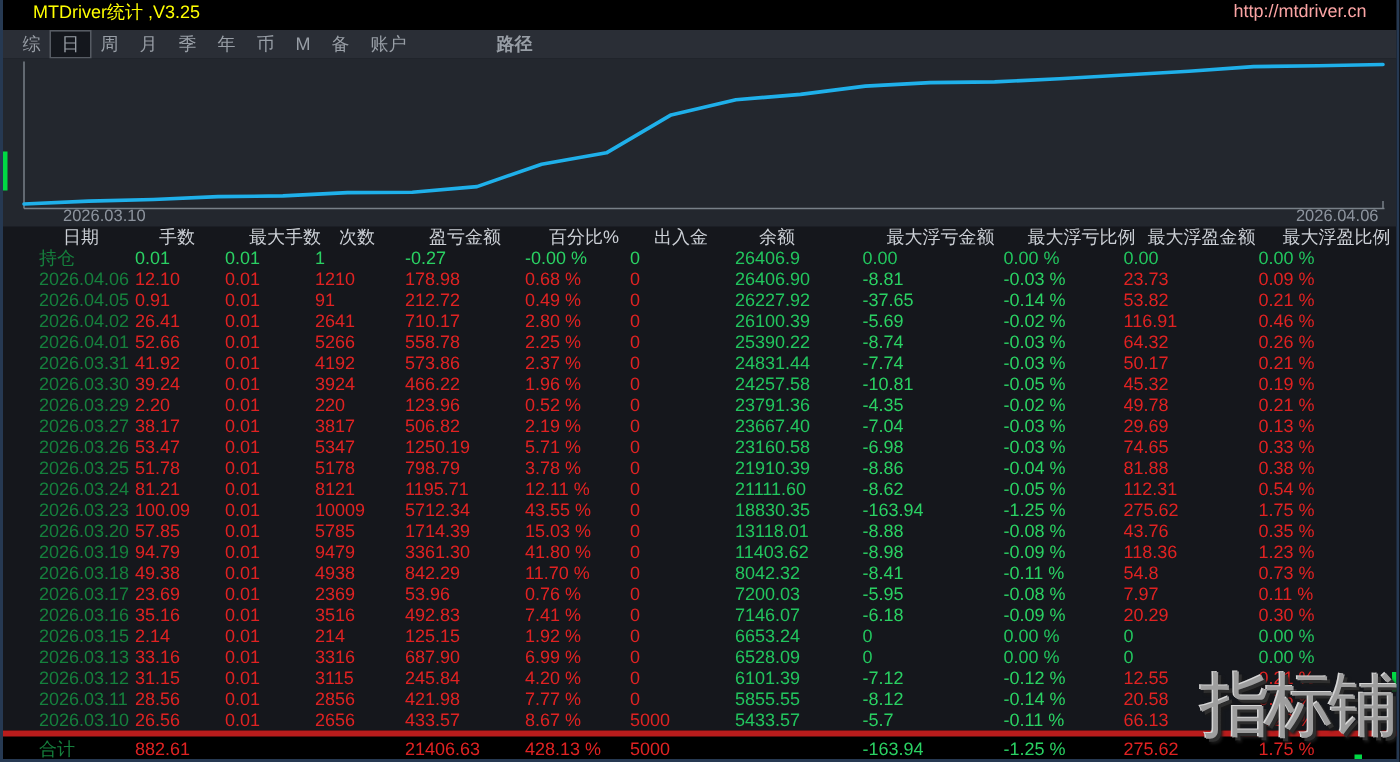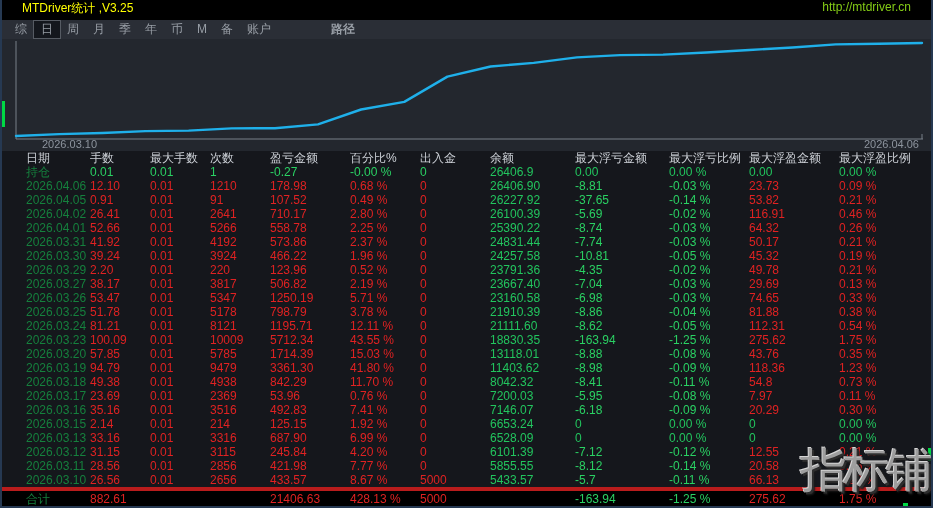"http://mtdriver.cn" .titlebar .url { color: #84cc16 -> #fca5a5 }
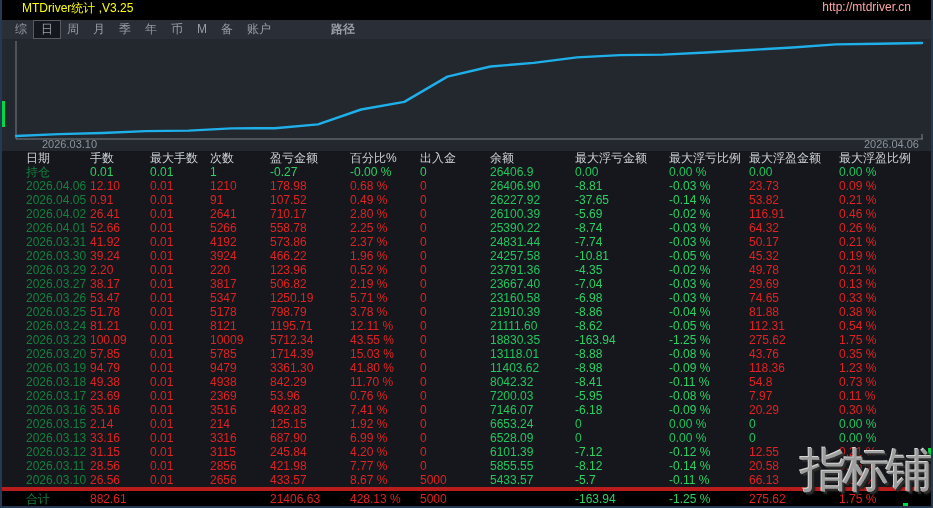"日期" .trow.header { margin-left: none -> 16px }
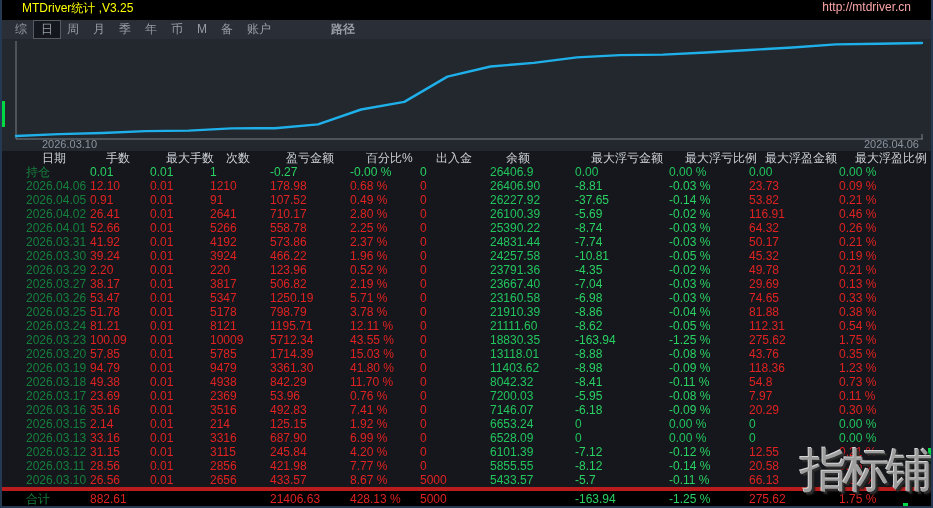"107.52" span.cell { text: 107.52 -> 212.72 }
